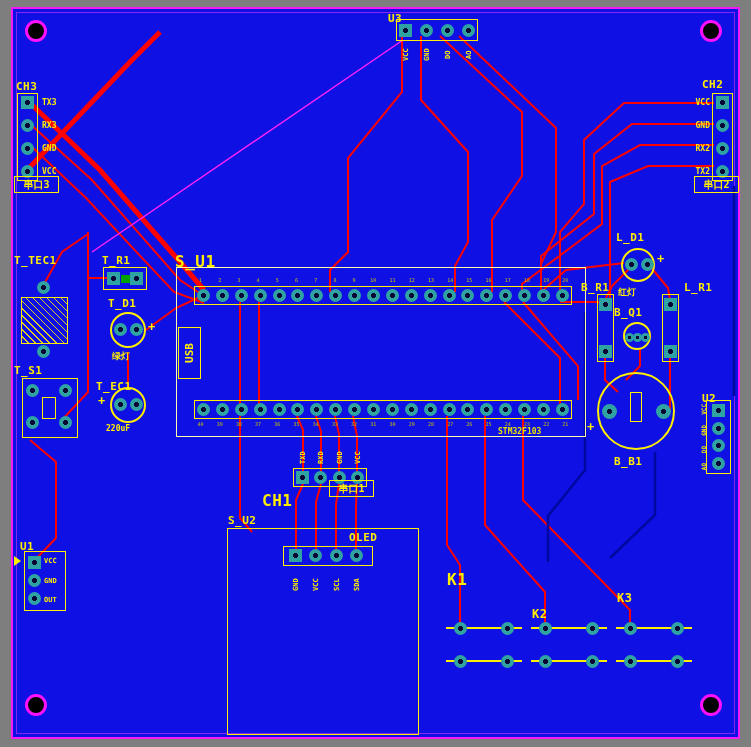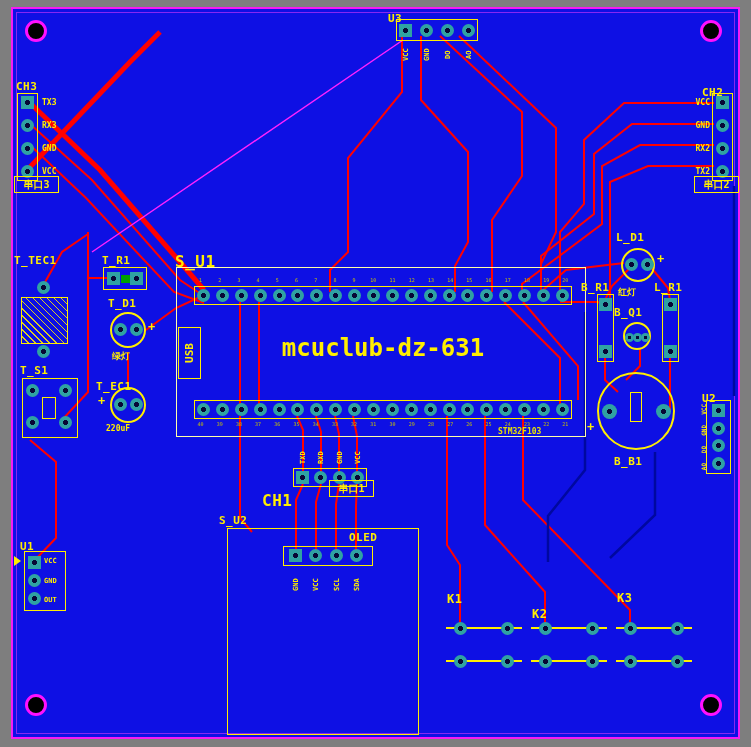"CH2" div.ref { top: 86px -> 78px }
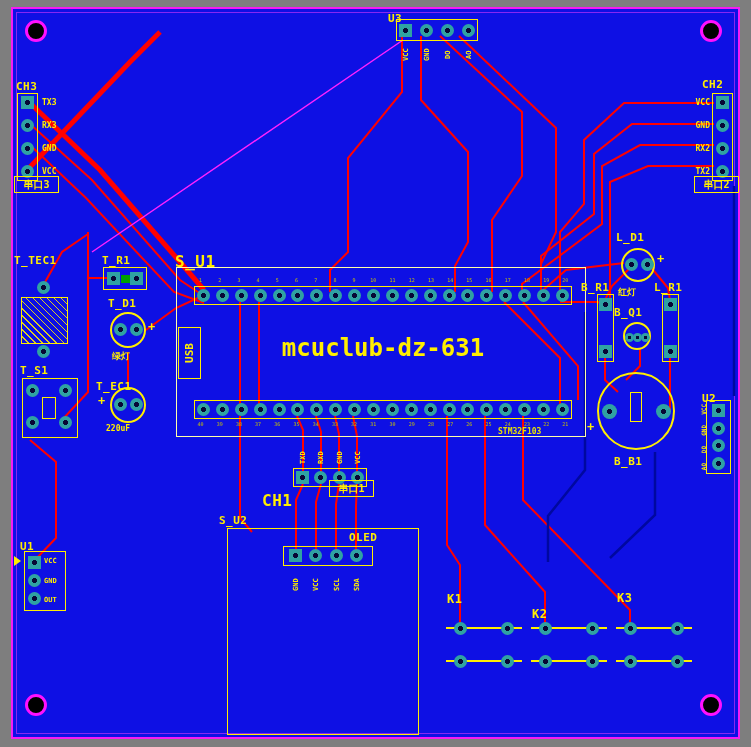"L_R1" div.ref { left: 654px -> 684px }
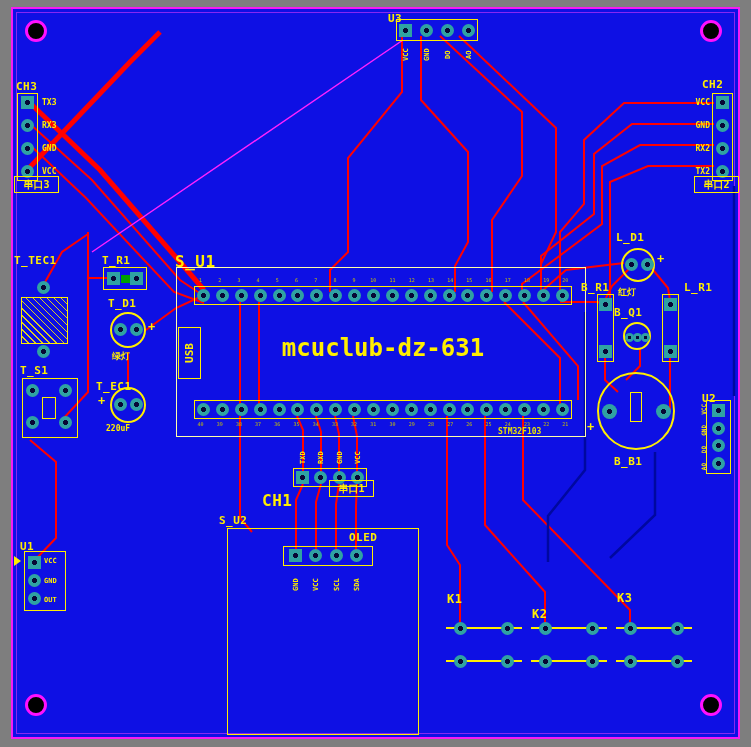"mcuclub-dz-631" div.title { html: <div>mcuclub-dz-631</div> -> none }
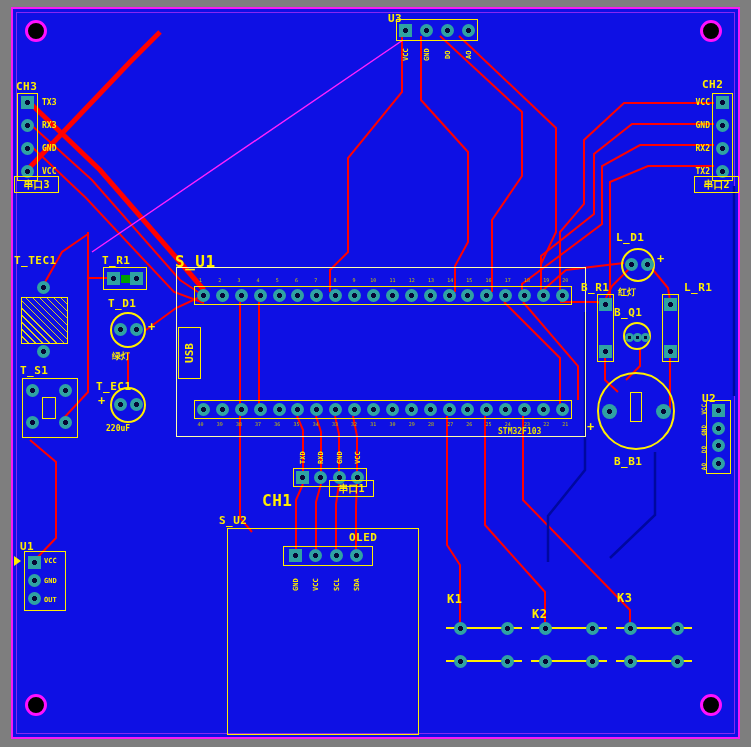"T_S1" div.ref { left: 20px -> 14px }
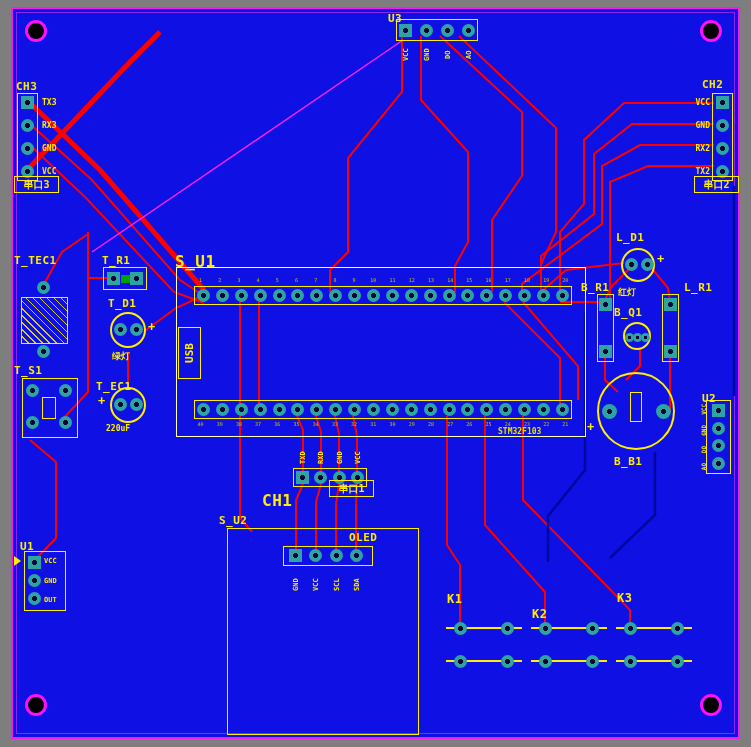"S_U2" div.ref { left: 219px -> 228px }
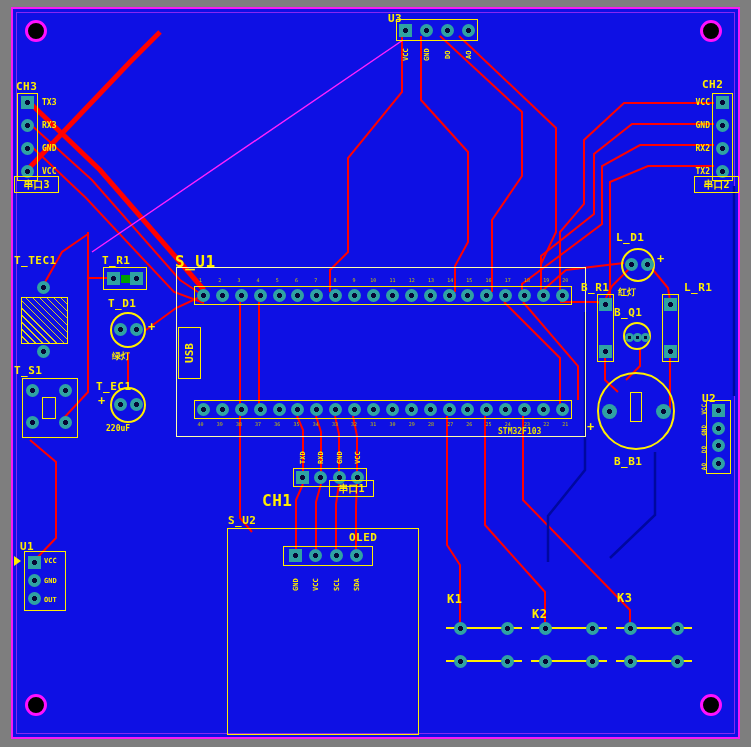"K1" div.ref { font-size: 12px -> 16px; top: 592px -> 570px }
